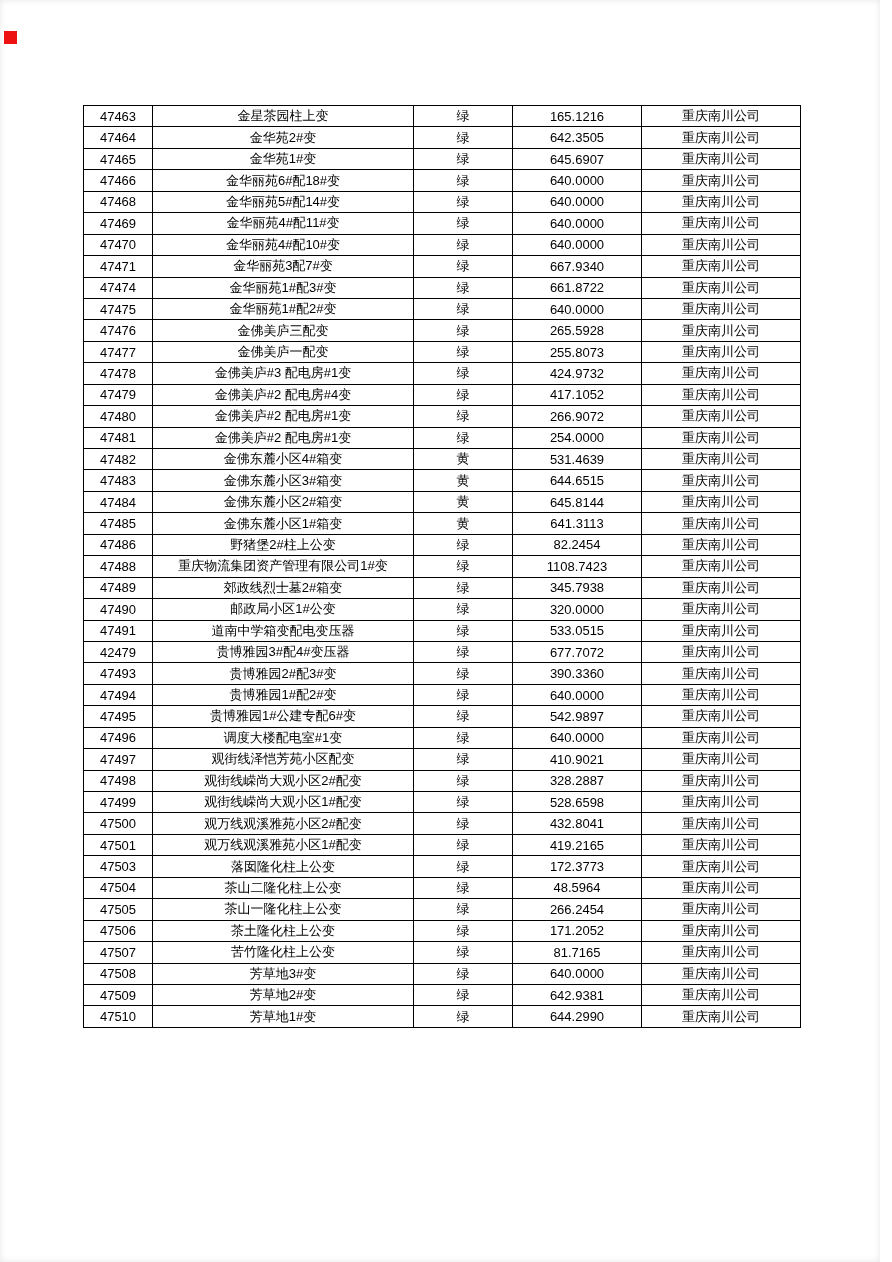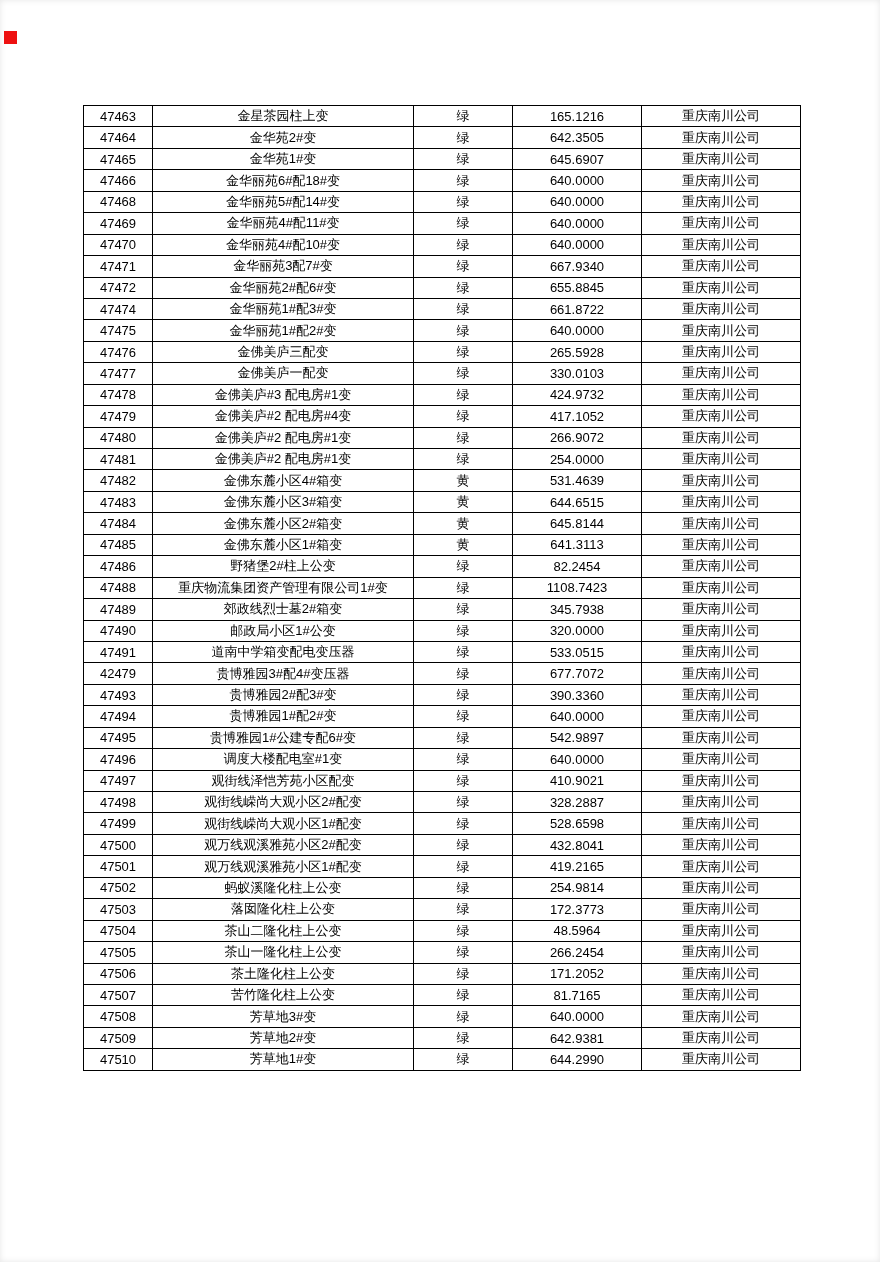"47472" tr { html: <tr> <td>47472</td> <td>金华丽苑2#配6#变</td> <td>绿</td> <td>655.8845</td> <td>重庆南川公司</td> </tr> -> none }
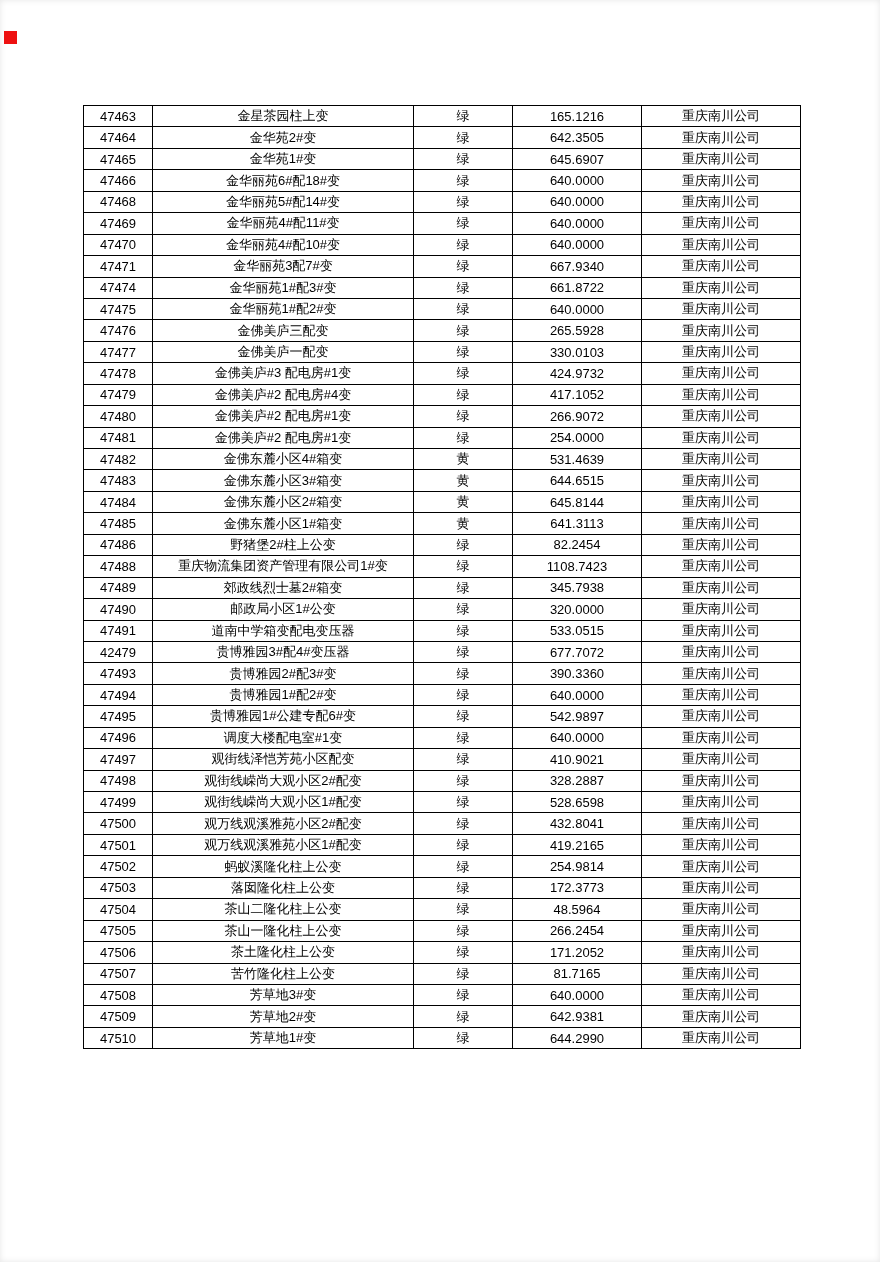"330.0103" td { text: 330.0103 -> 255.8073 }
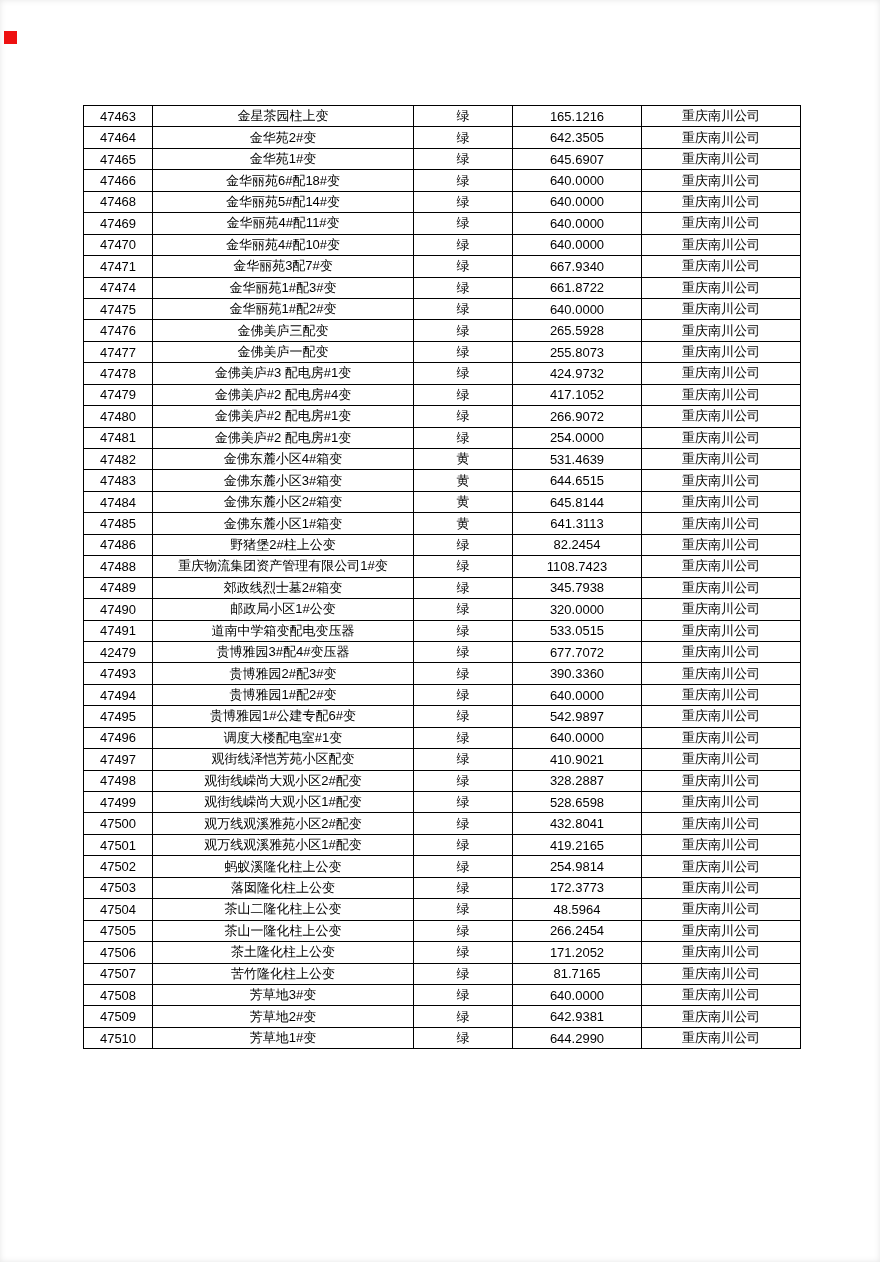"47502" tr { html: <tr> <td>47502</td> <td>蚂蚁溪隆化柱上公变</td> <td>绿</td> <td>254.9814</td> <td>重庆南川公司</td> </tr> -> none }
